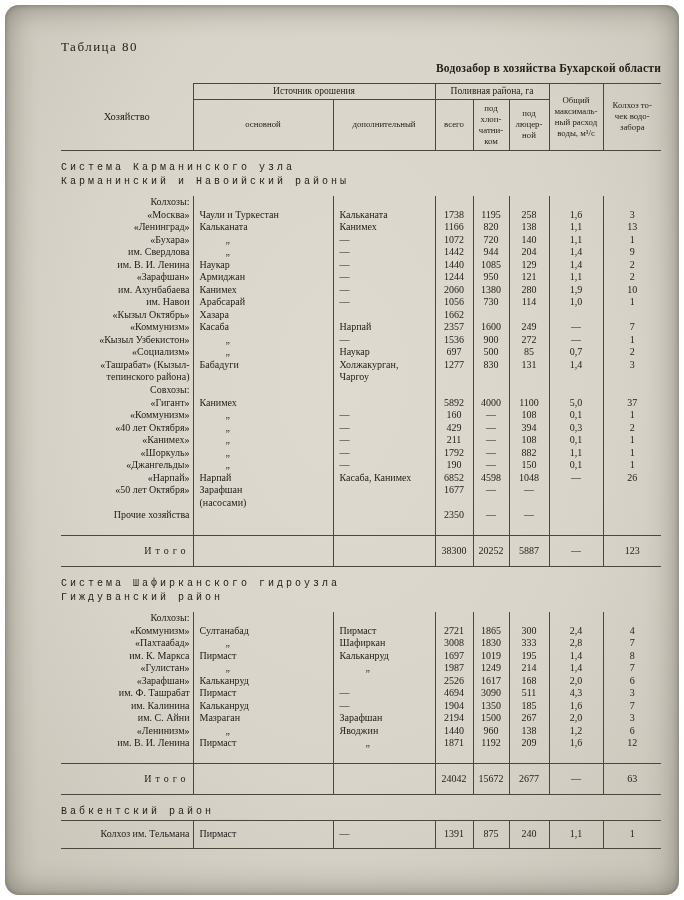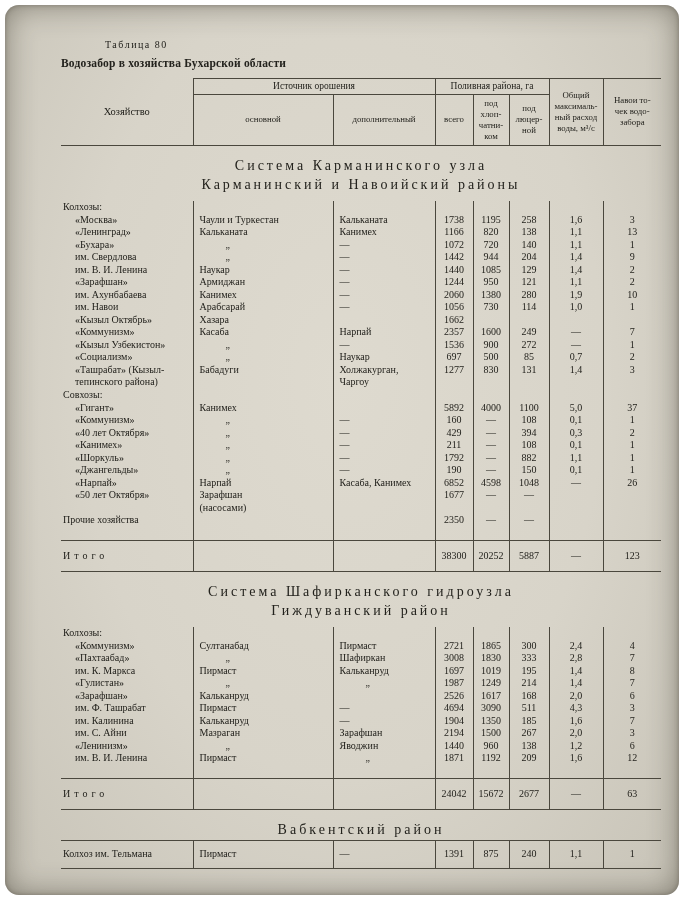"Таблица 80" .table-label { font-size: 10px -> 13px; margin-left: 44px -> none }
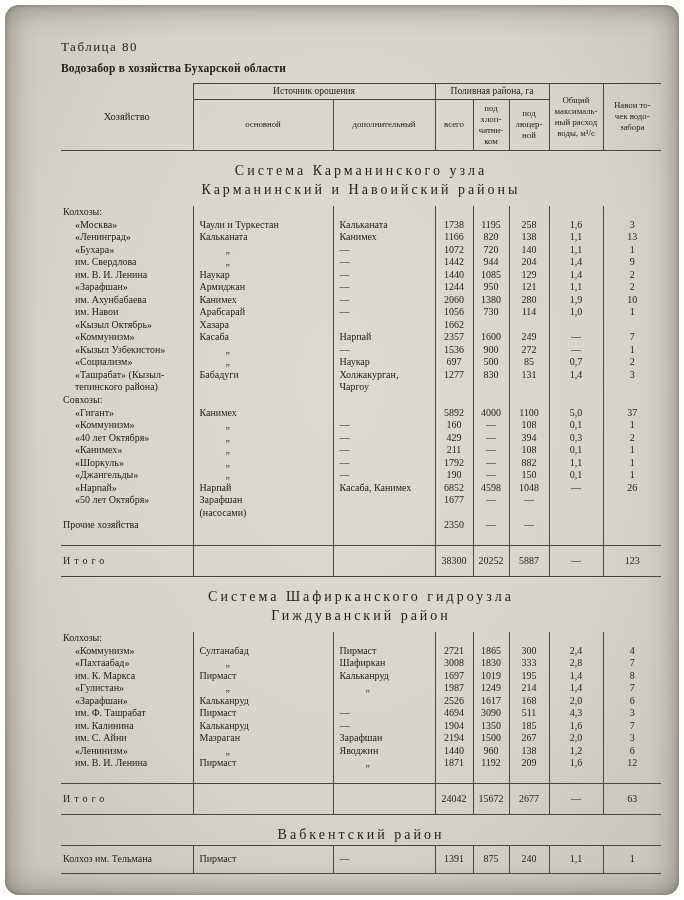"Водозабор в хозяйства Бухарской области" .doc-title { text-align: none -> right }
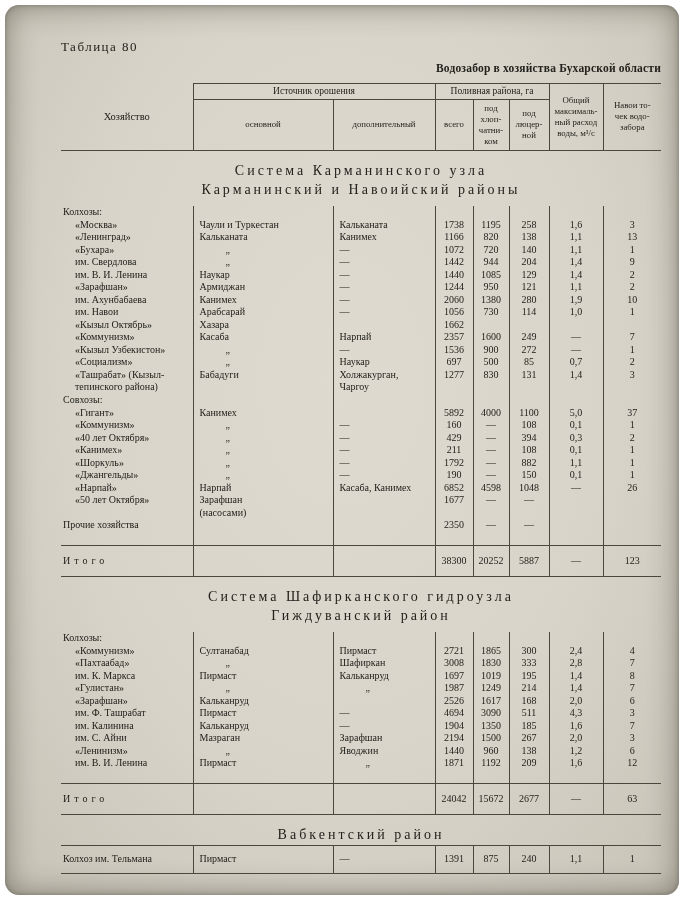"Навои то-" th.h-sub { text: Навои -> Колхоз }
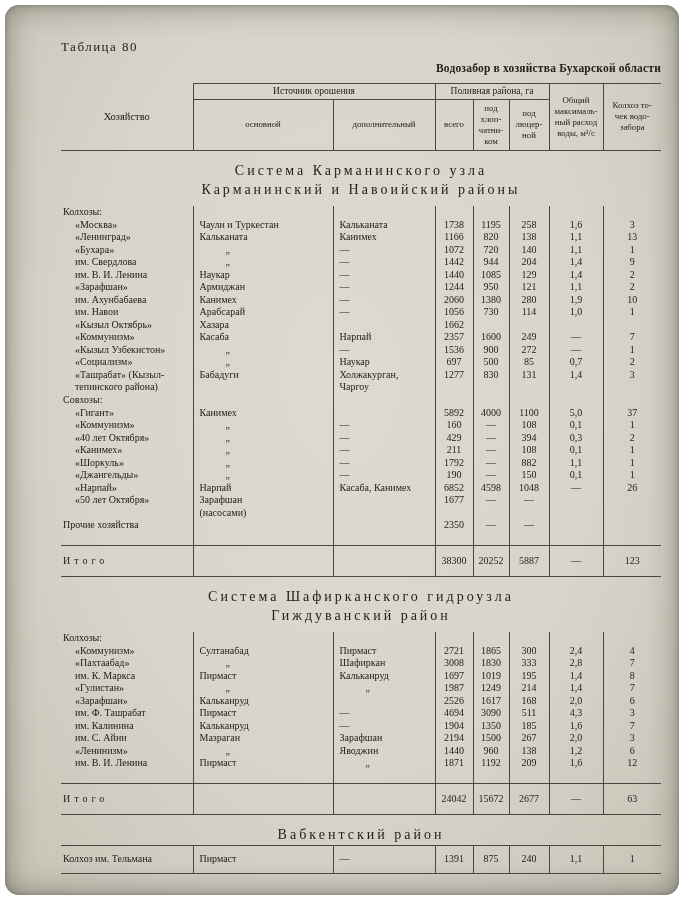"Система Карманинского узла" tr.section-title td { font-family: none -> Liberation Mono, monospace; font-size: 14px -> 10px; text-align: center -> none }
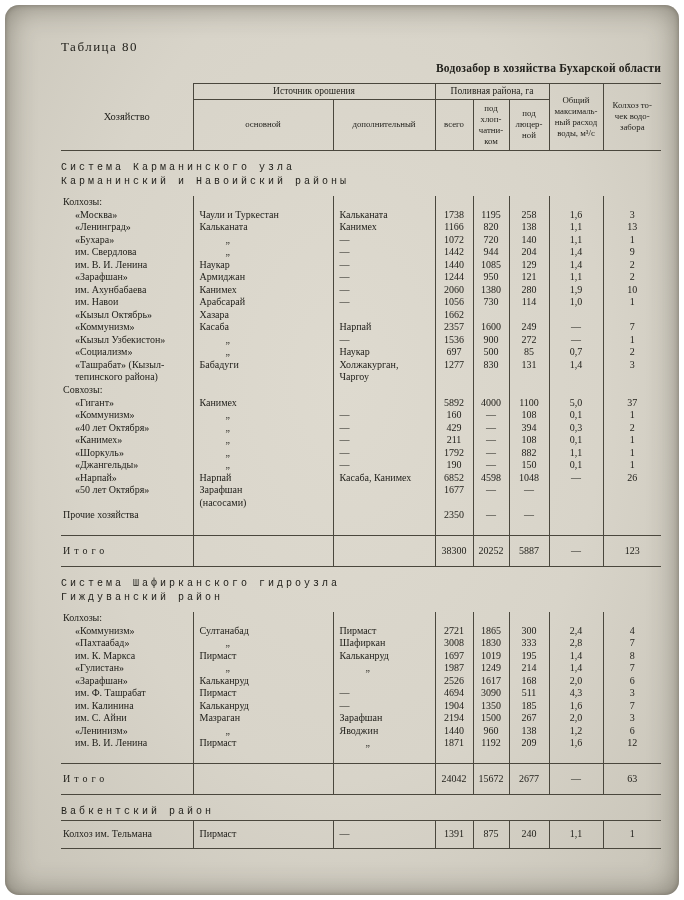"Колхозы:" td.name { text-align: left -> right }
